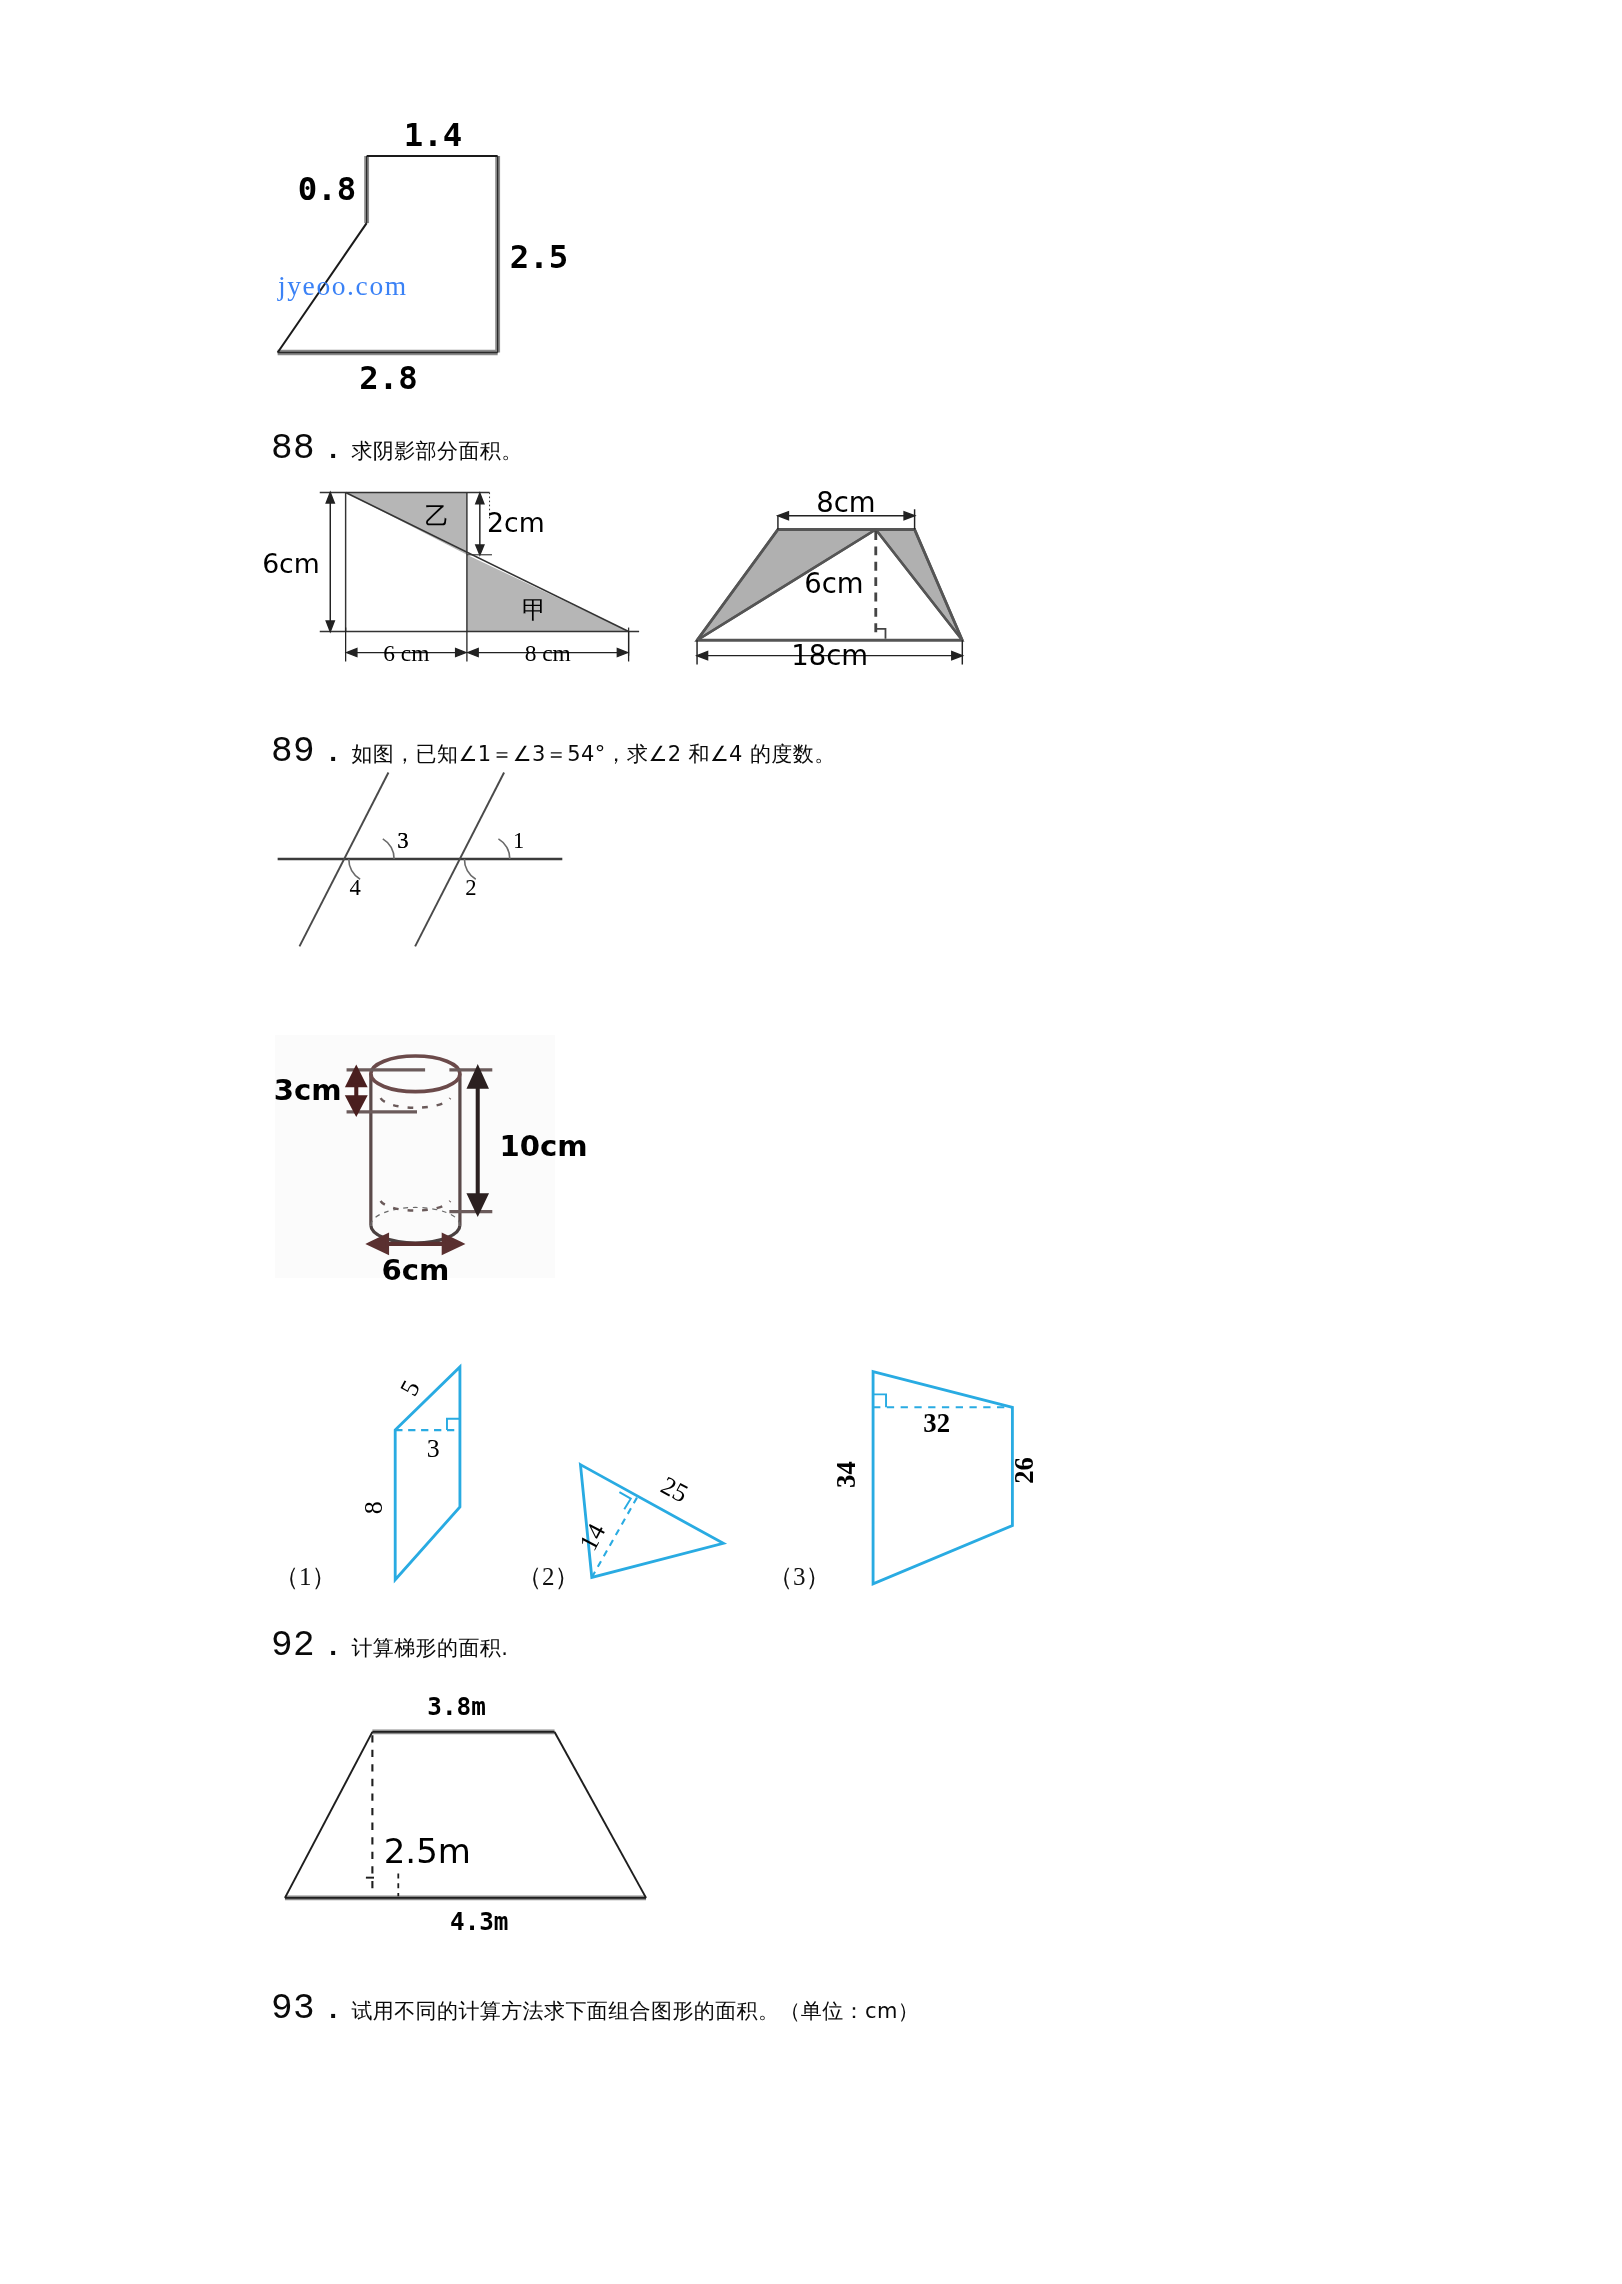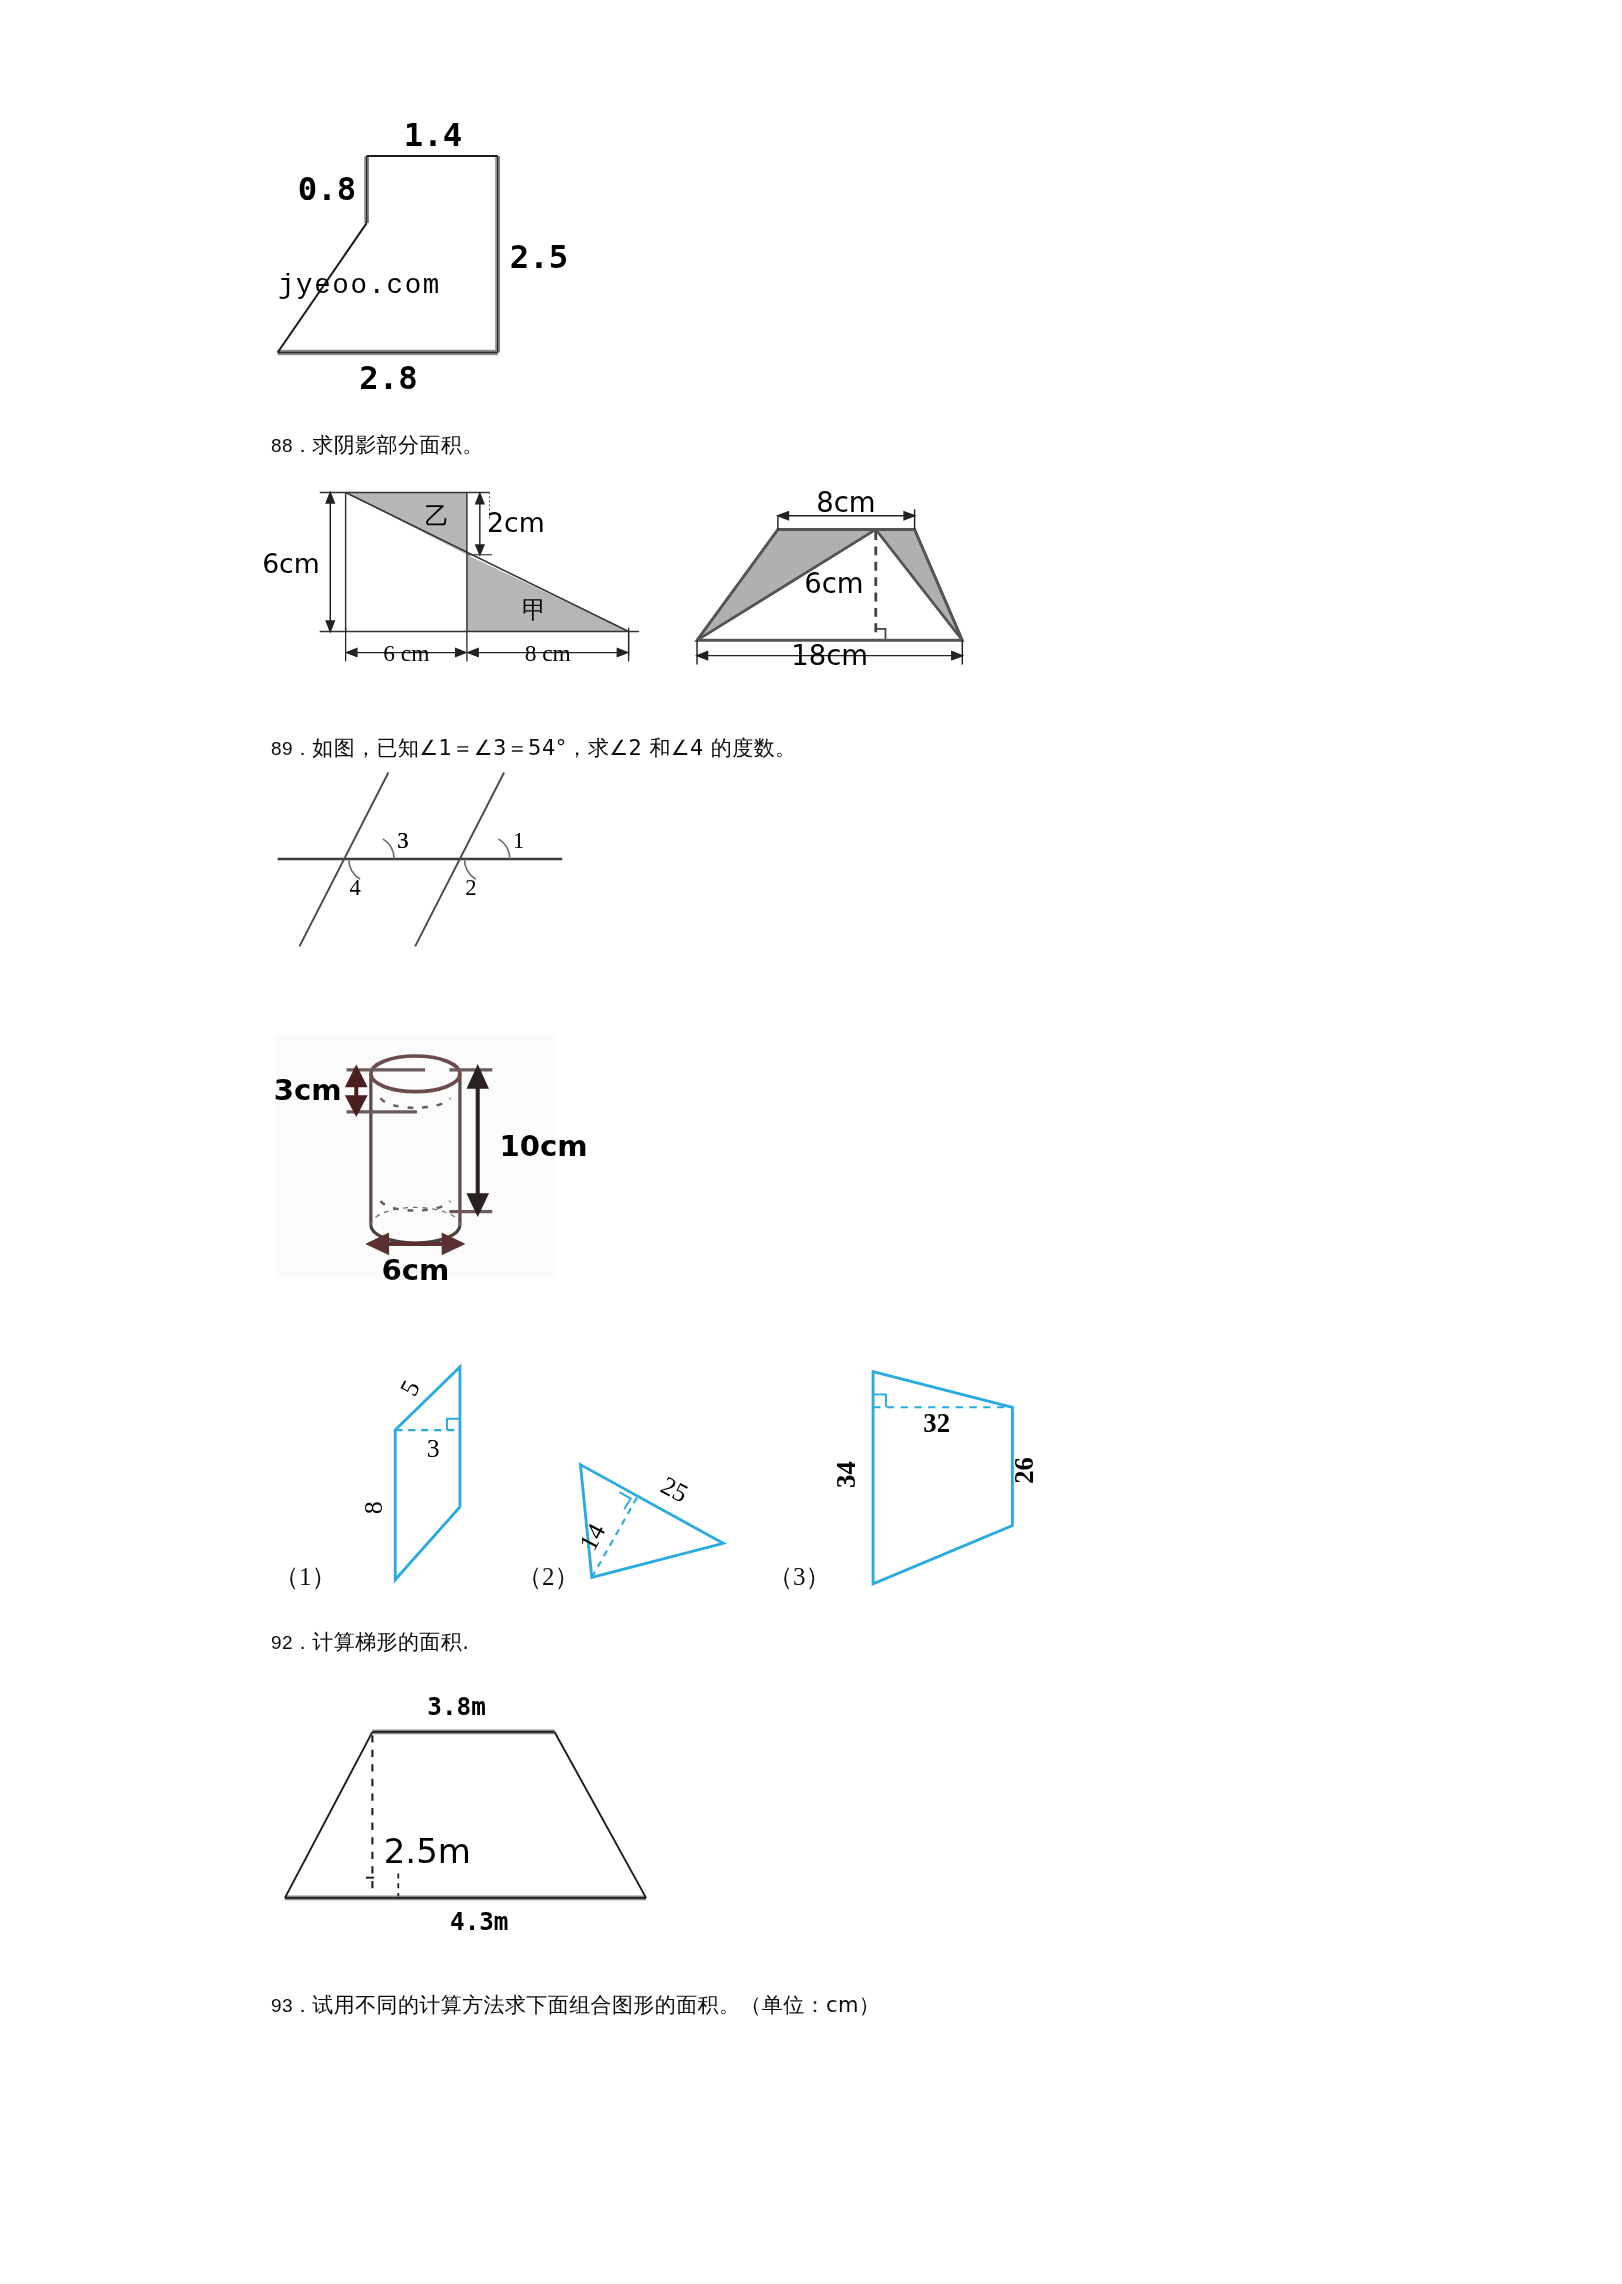"jyeoo.com" .watermark { color: #000000 -> #3b82f6; font-family: Liberation Mono, monospace -> Liberation Serif, serif }
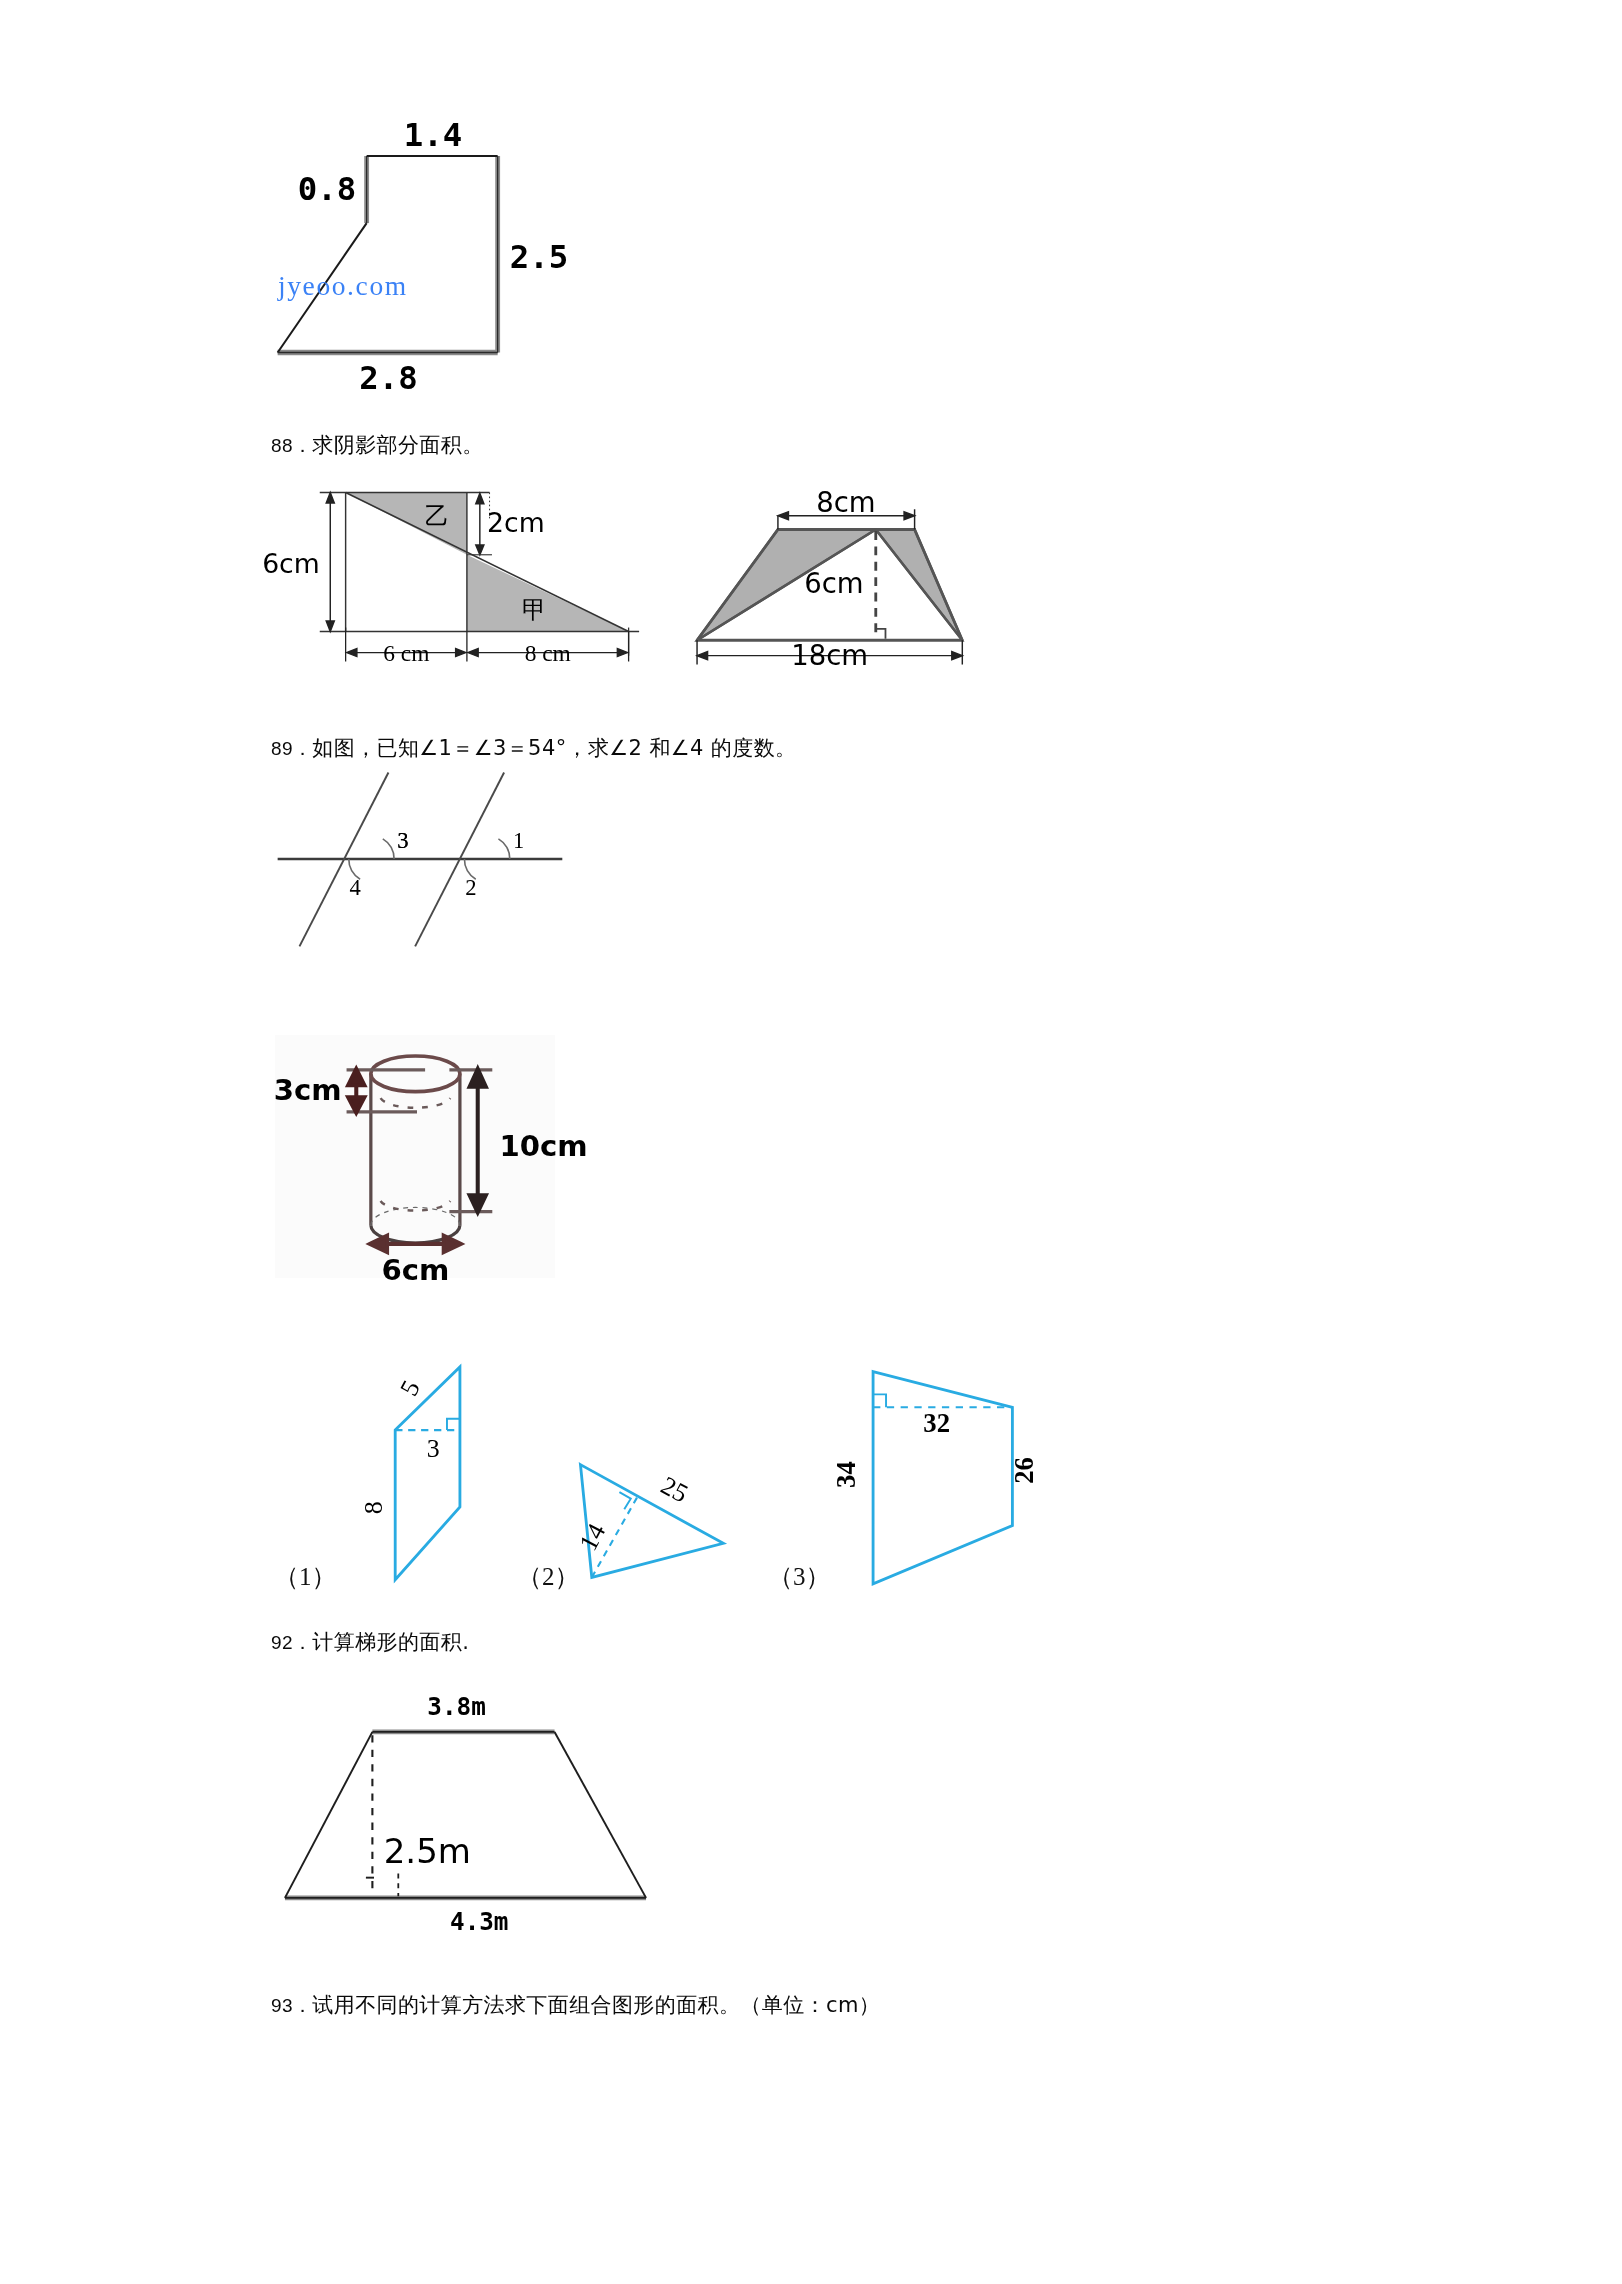"88．" .qnum { font-family: Liberation Sans, sans-serif -> Liberation Mono, monospace; font-size: 19px -> 36px }
